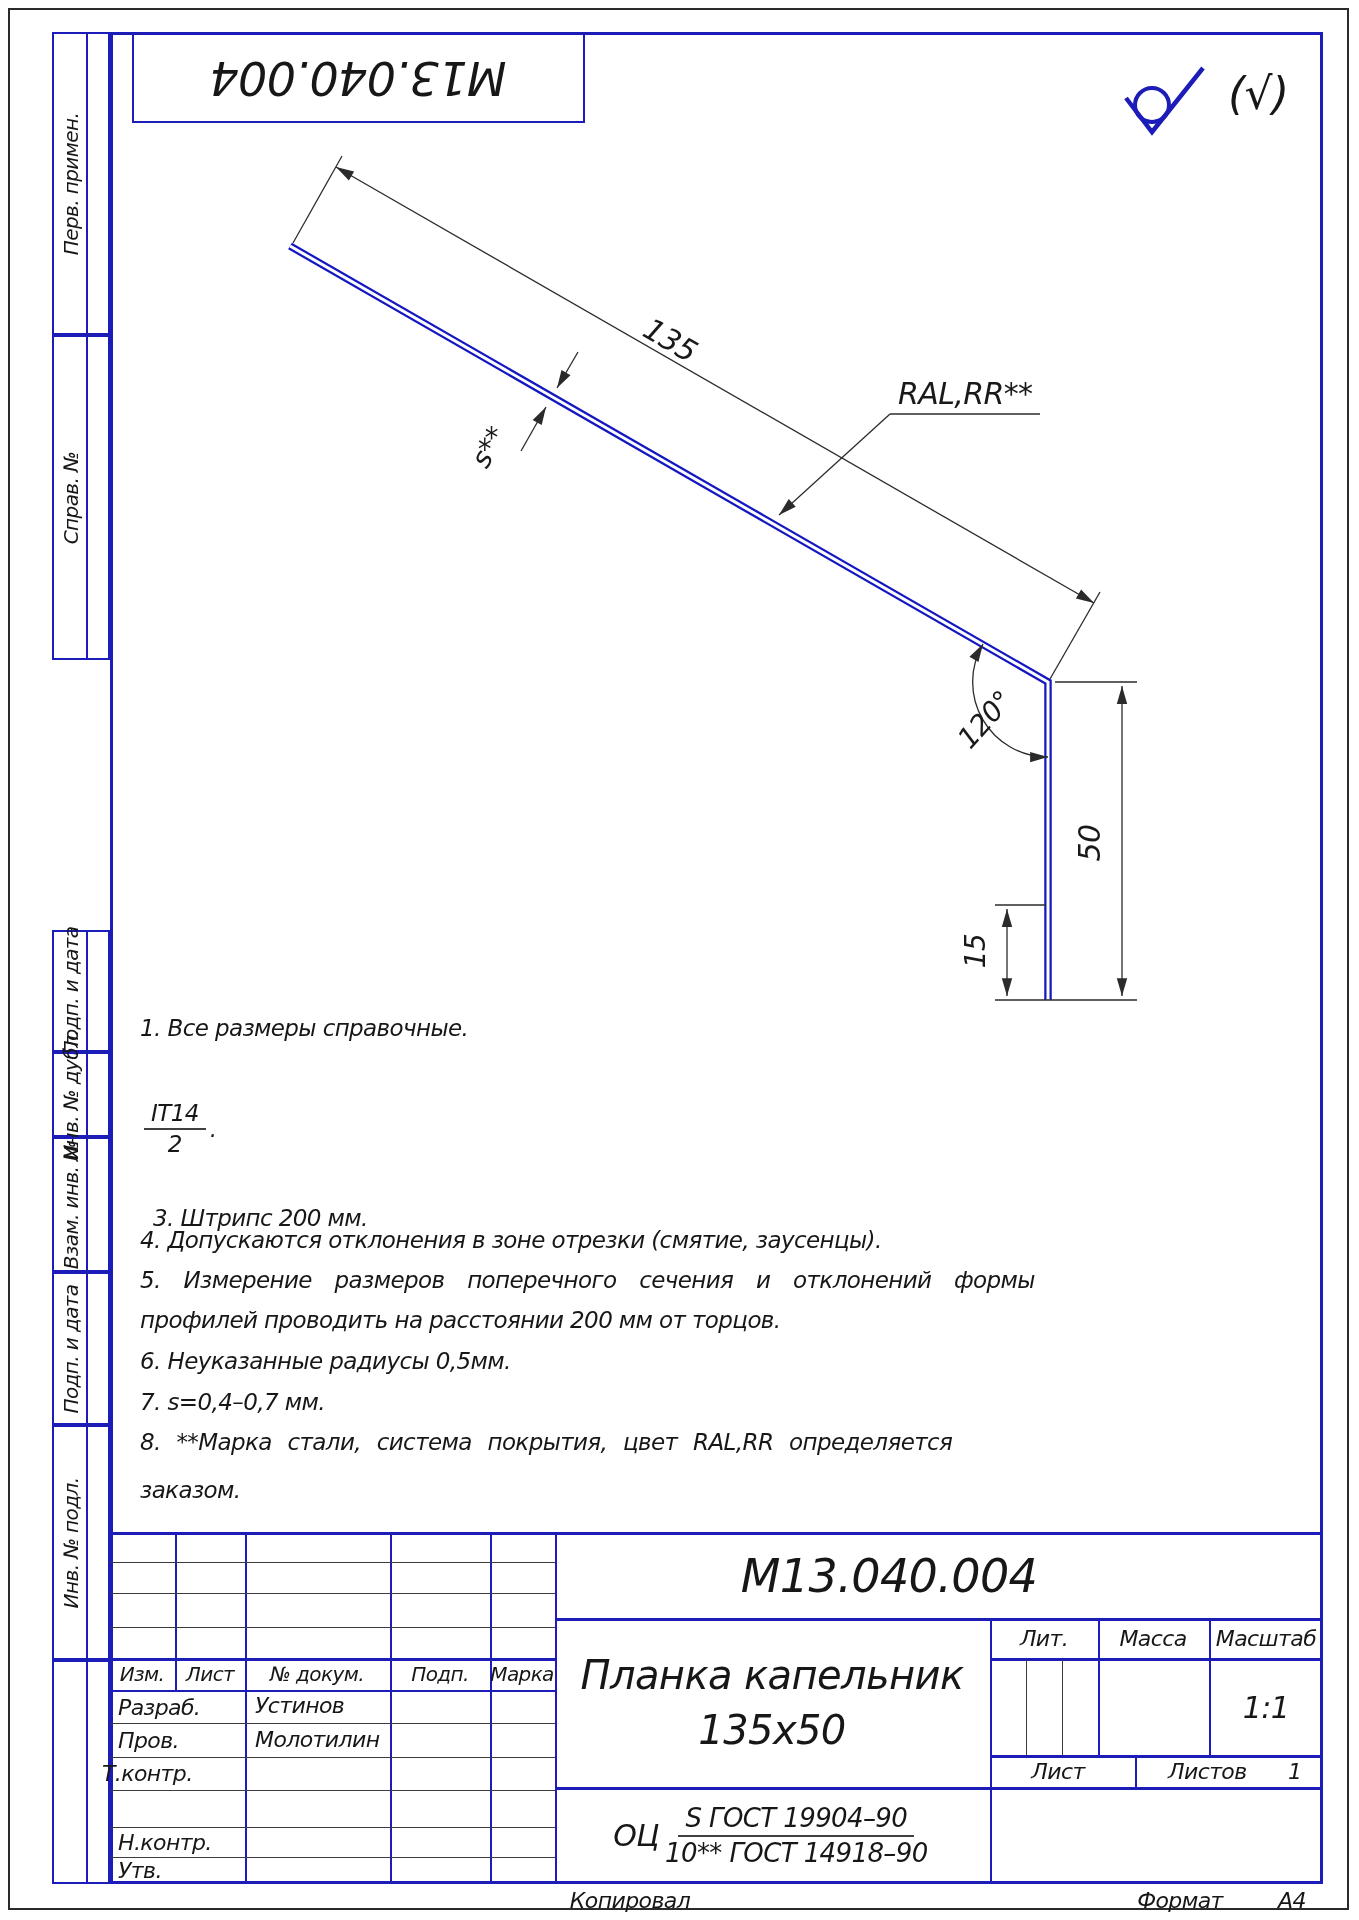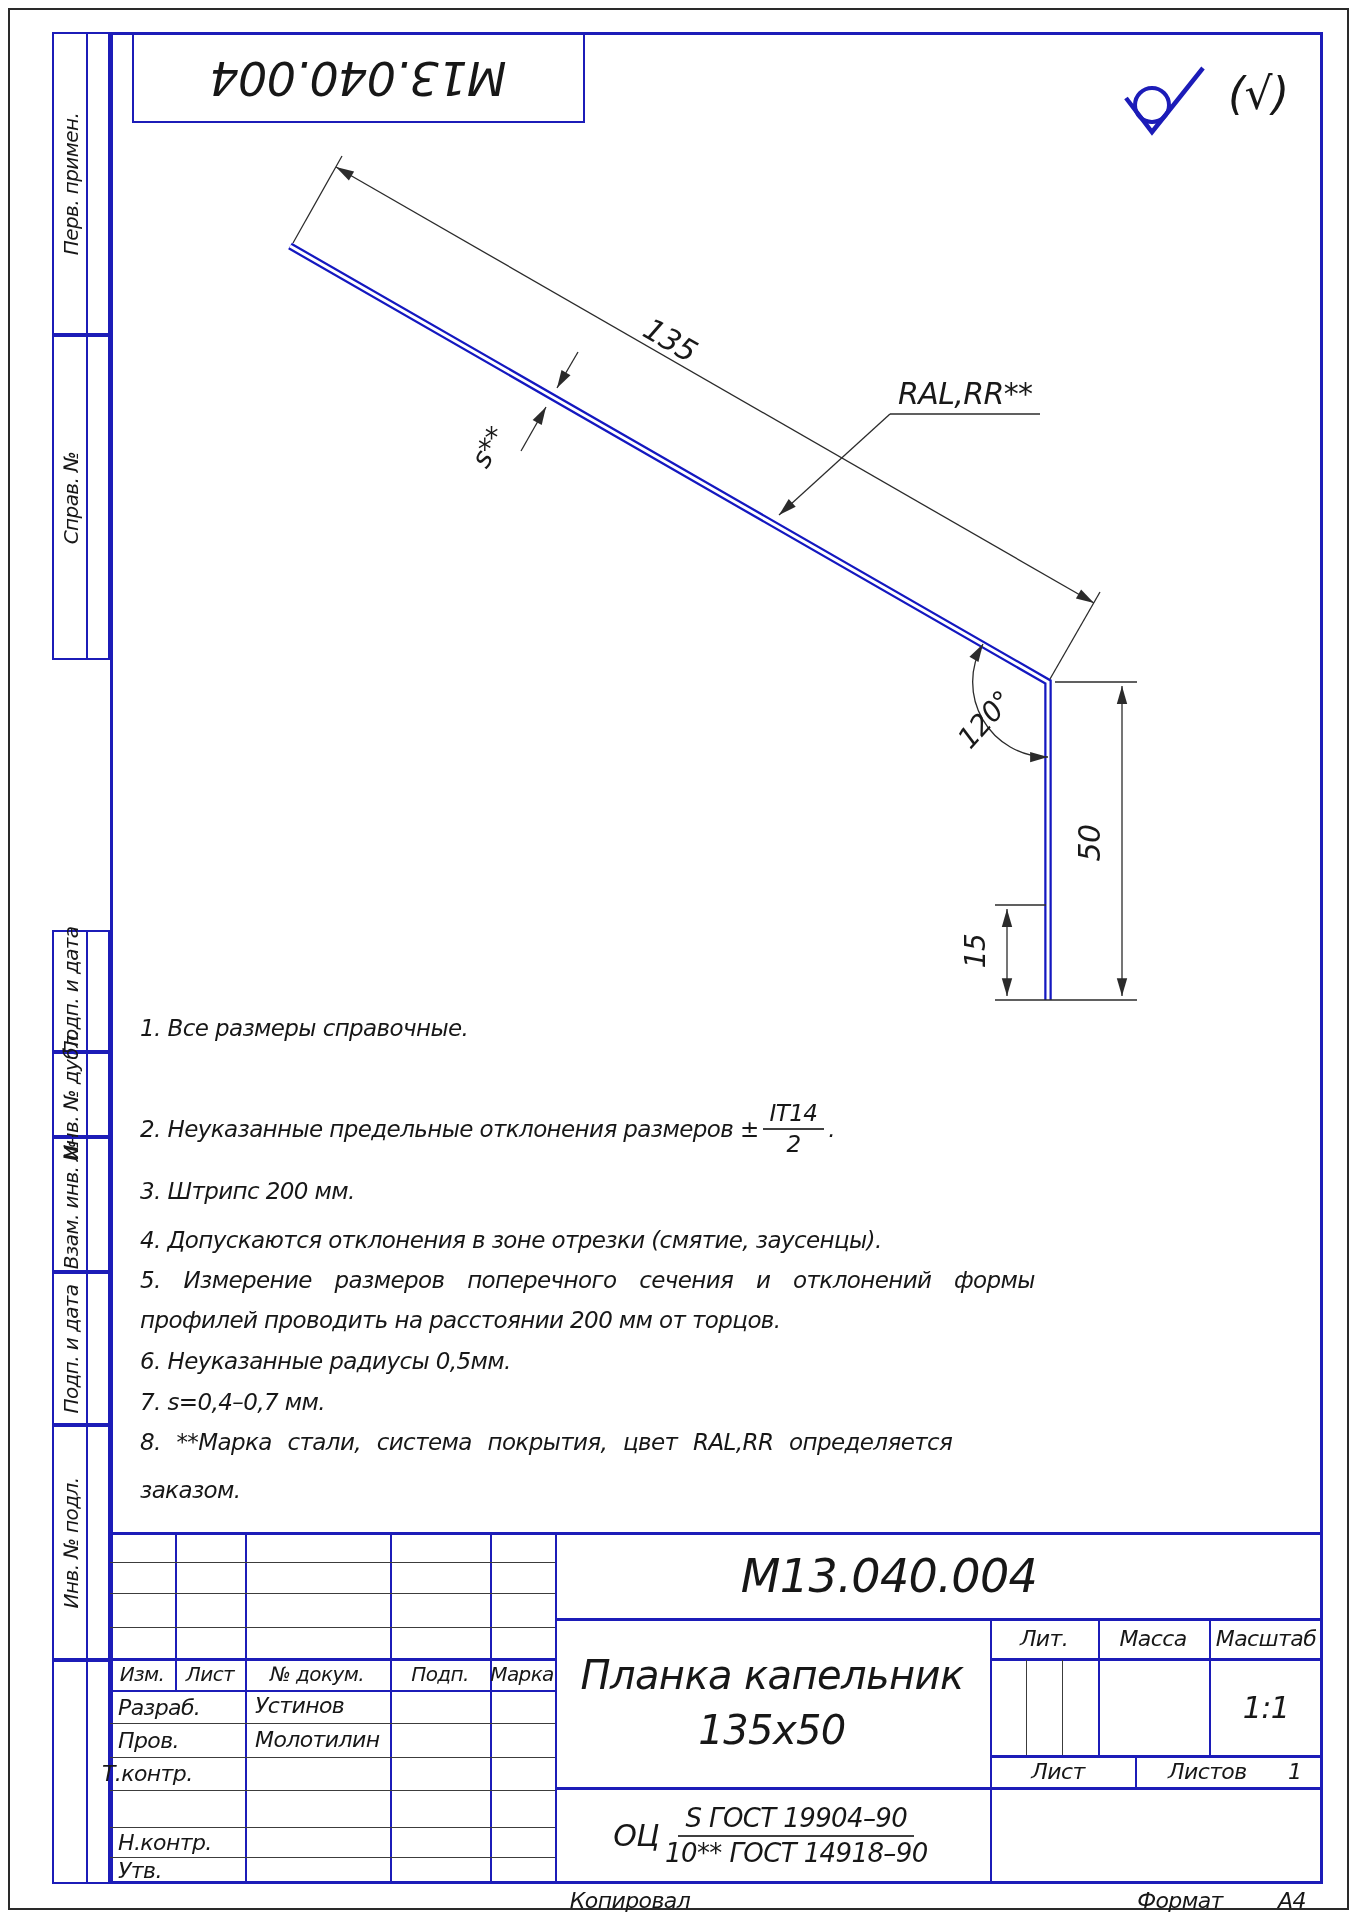"2. Неуказанные предельные отклонения" span { html: <span>2. Неуказанные предельные отклонения размеров ±</span> -> none }
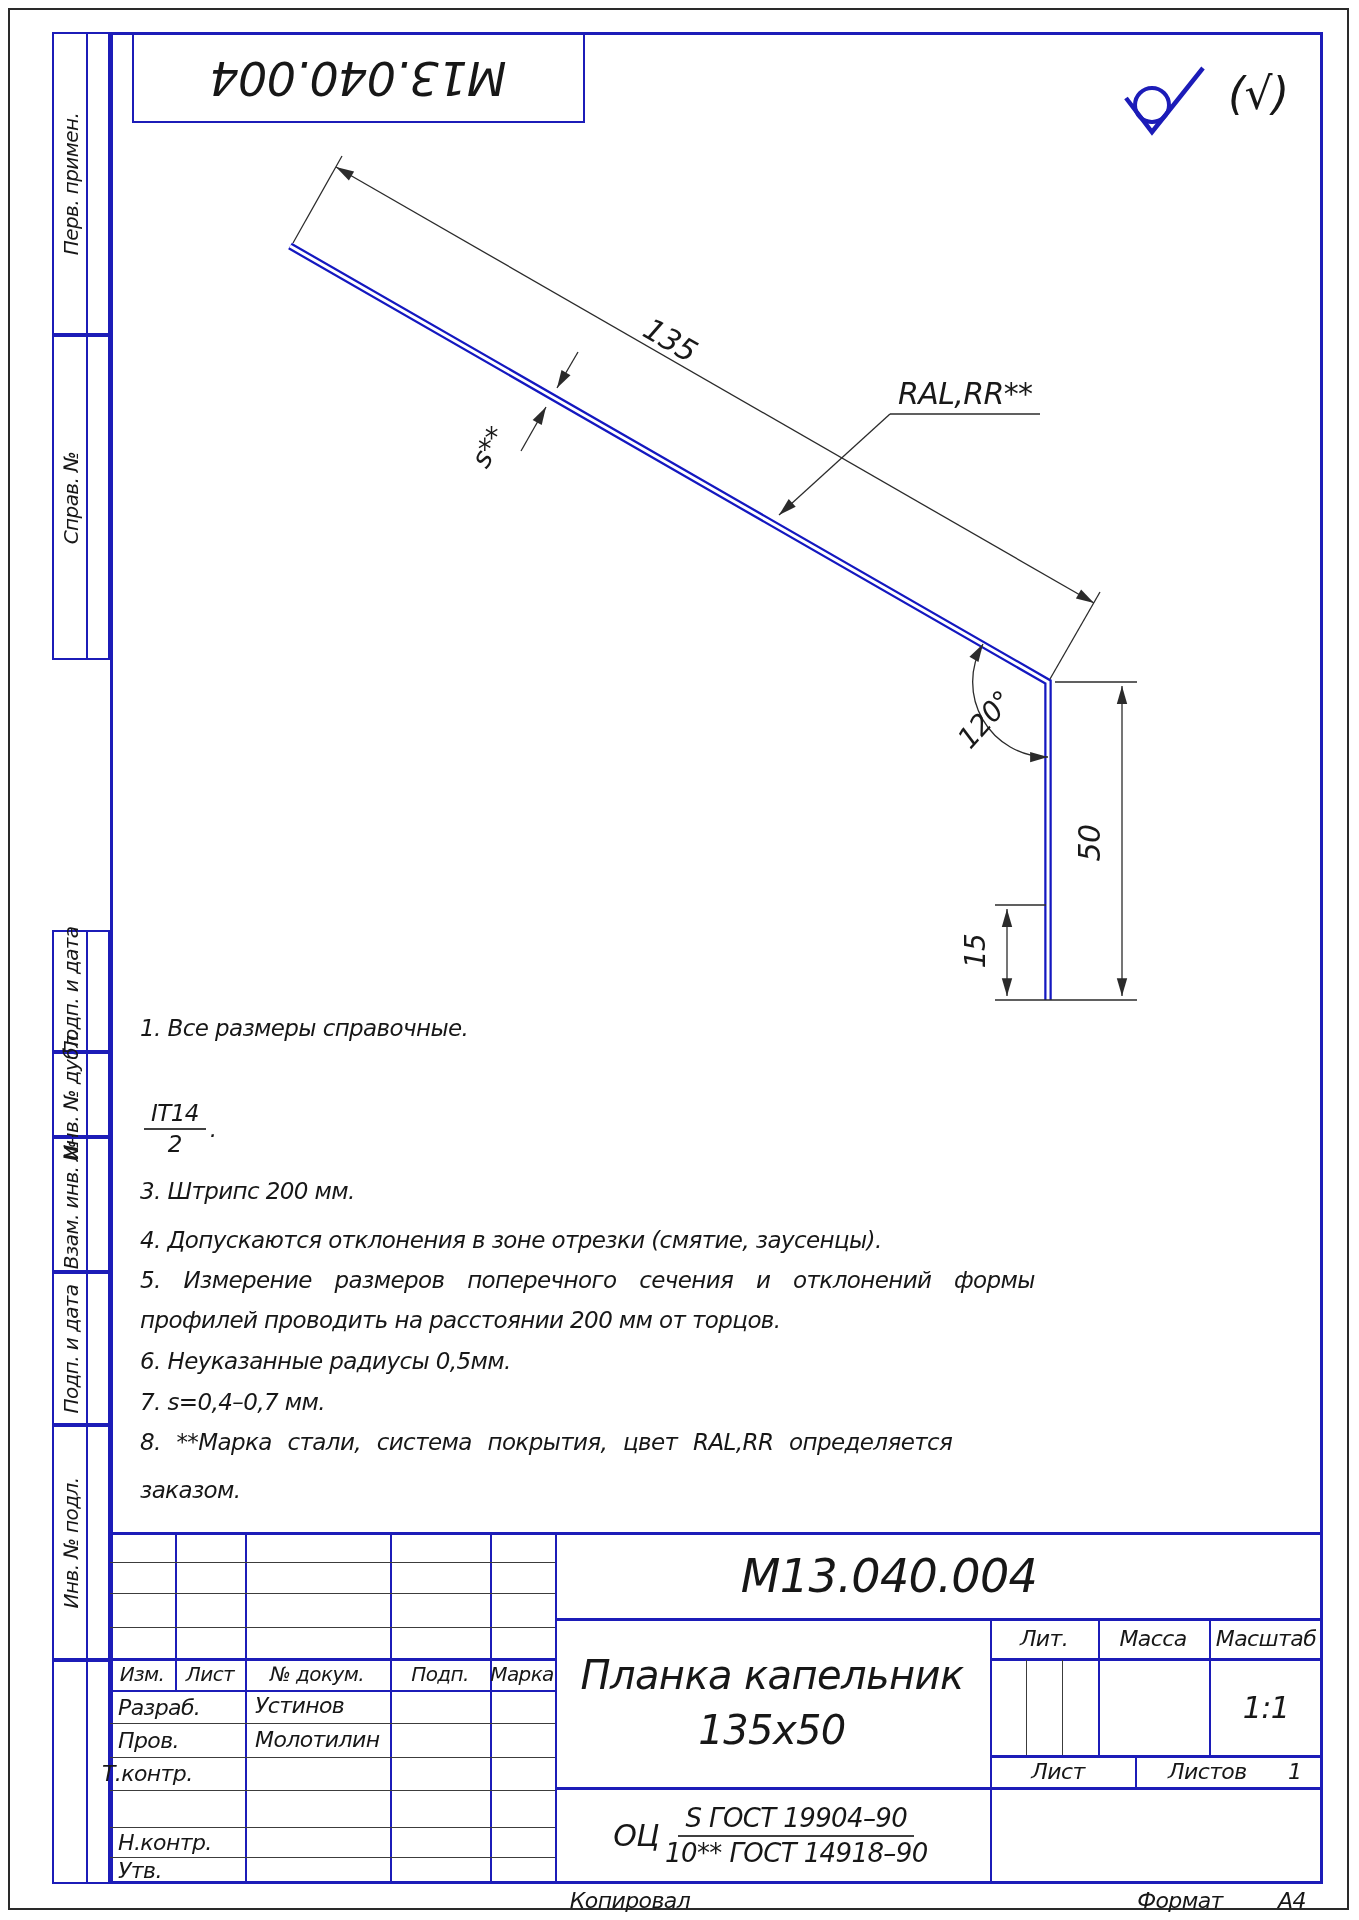"3. Штрипс 200 мм." div.note { margin-left: none -> 13px; top: 1178px -> 1205px }
